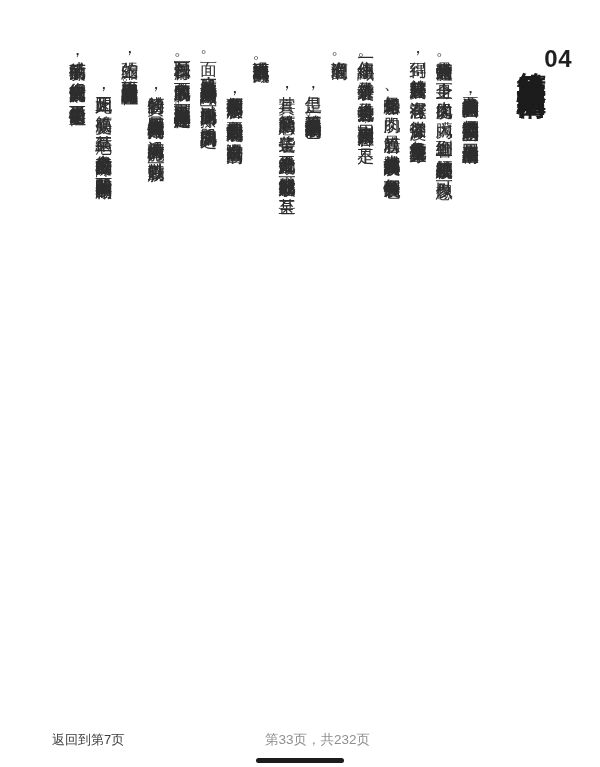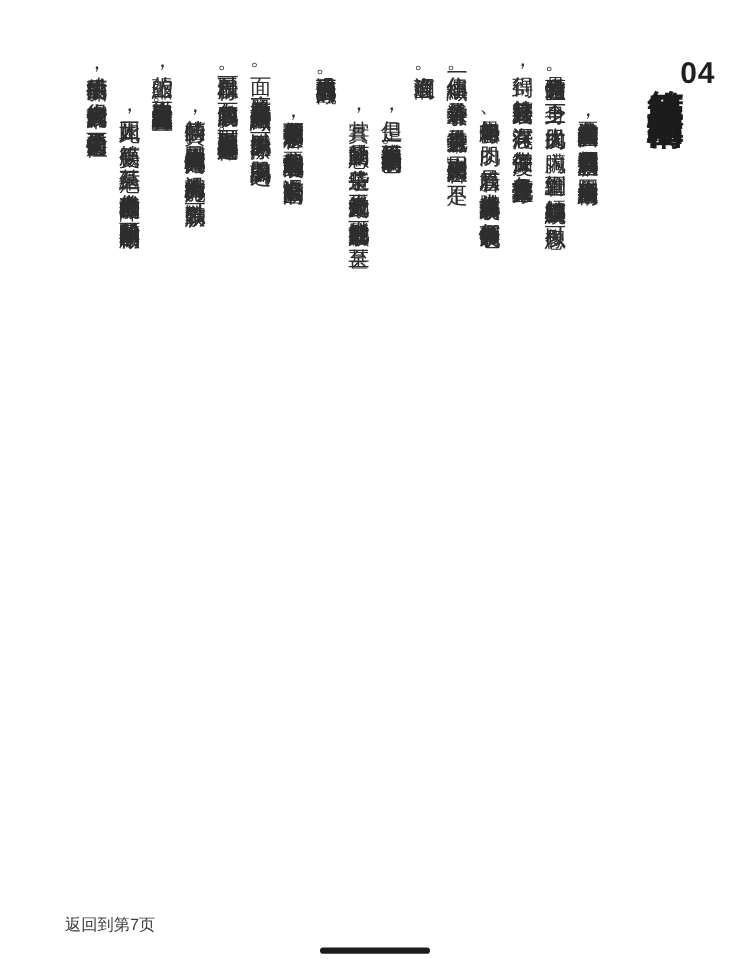"第33页，共232页" div.footer-pagepos { html: none -> <div>第33页，共232页</div> }
